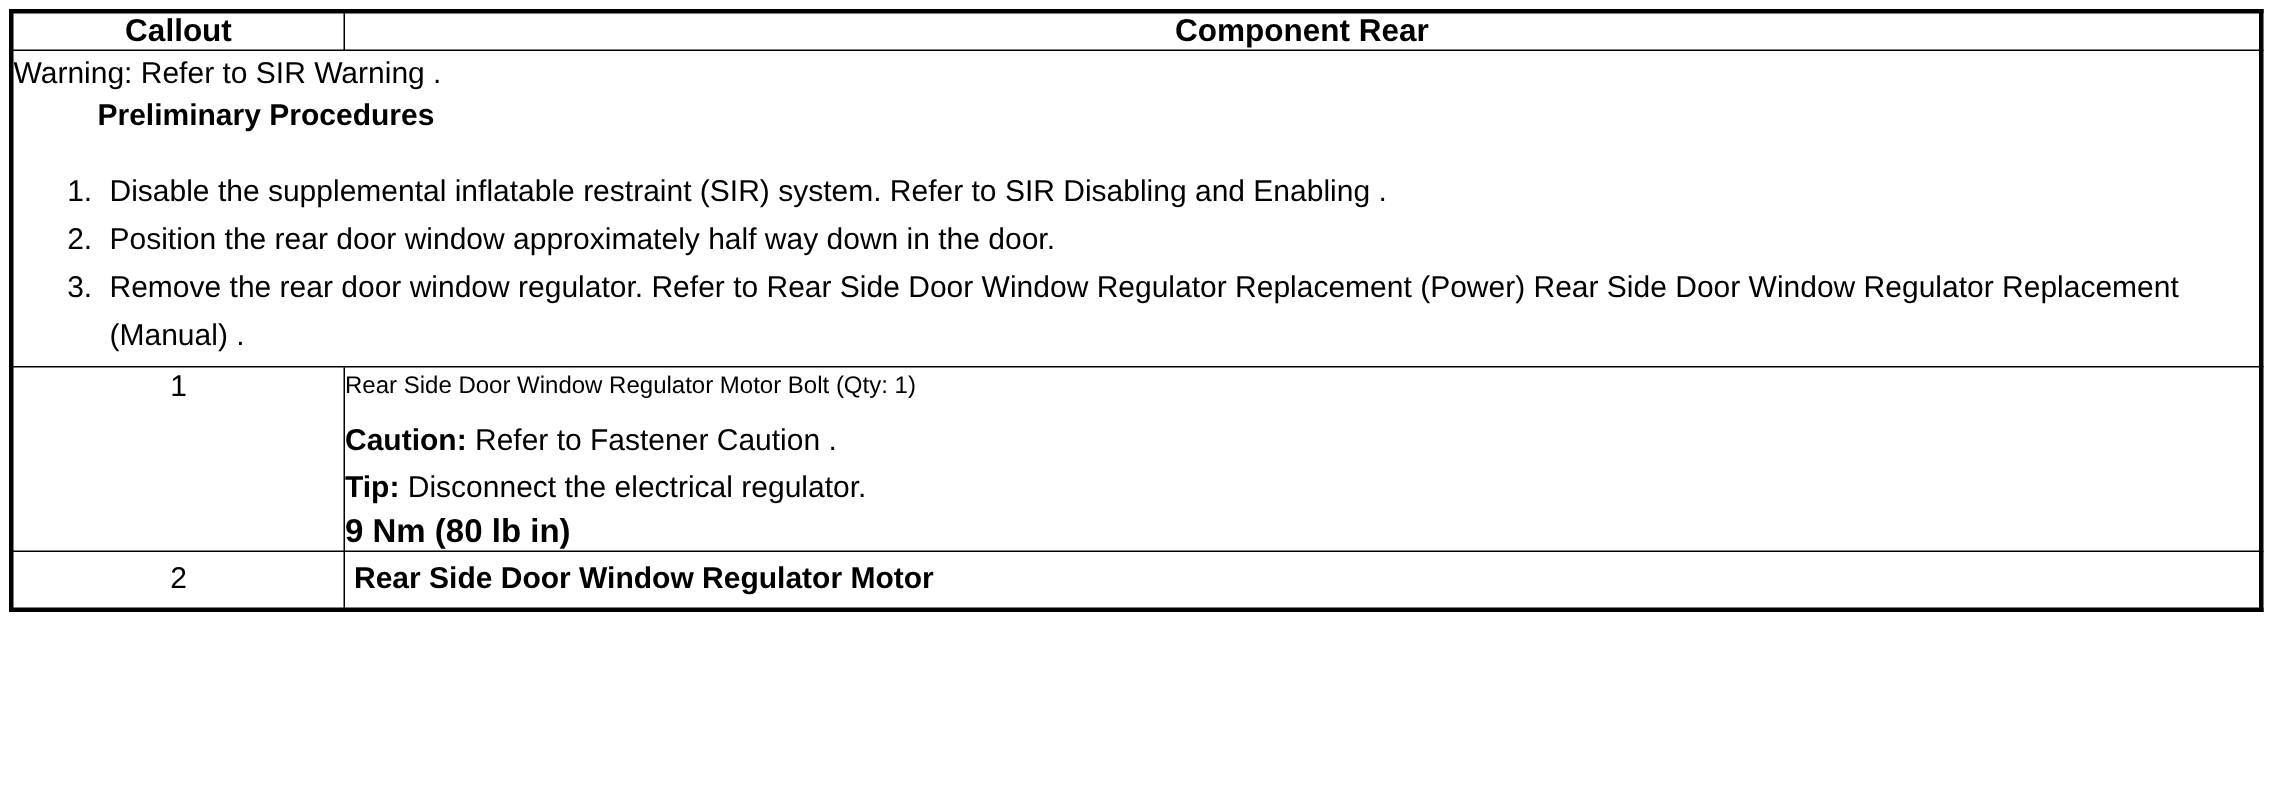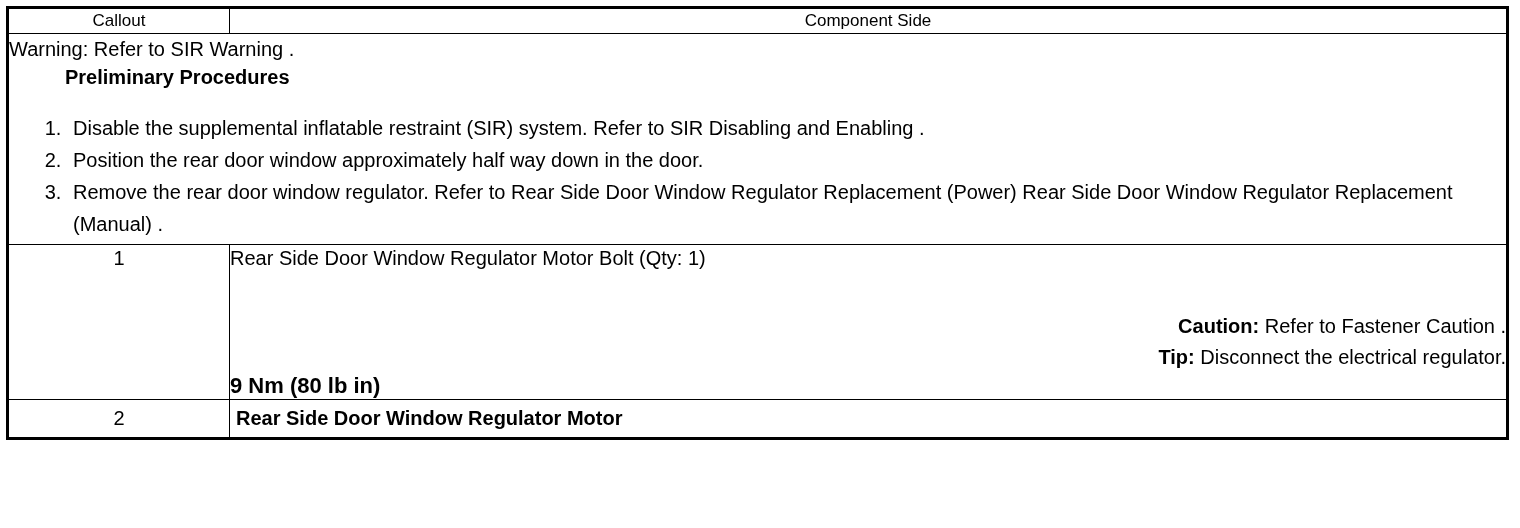"Callout" .th-callout, .th-name { font-size: 17px -> 21px; font-weight: normal -> bold }
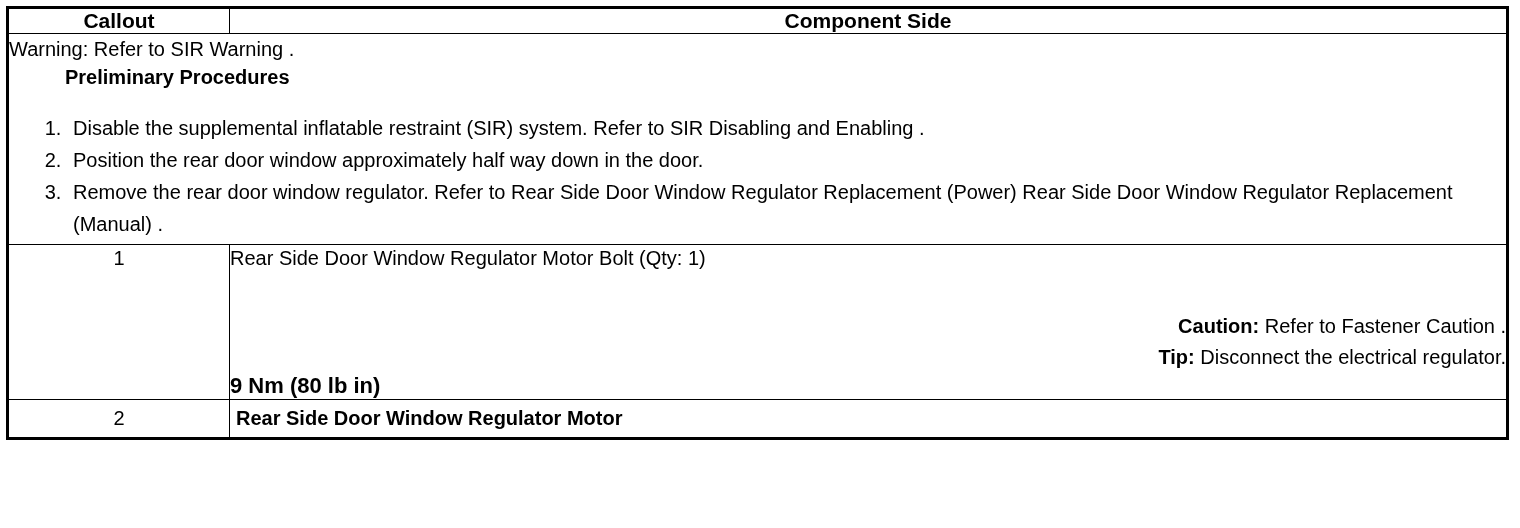"Component Side" th.th-name { text: Side -> Rear }
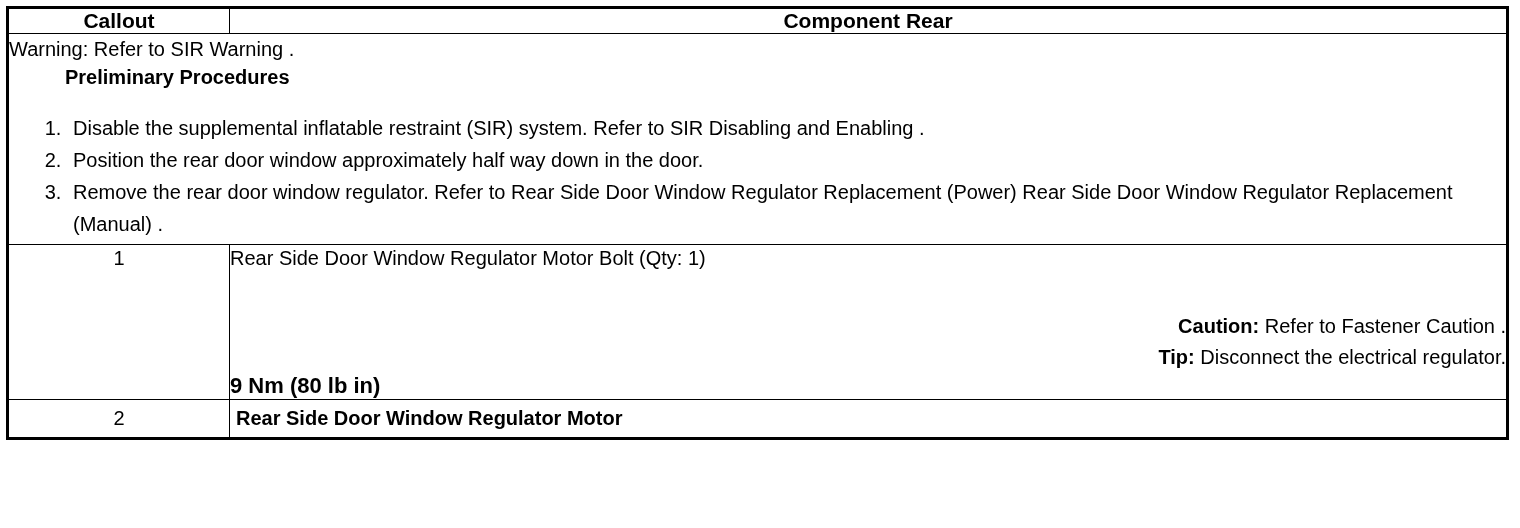"Rear Side Door Window Regulator Motor Bolt" .desc-title { font-size: 20px -> 16px }
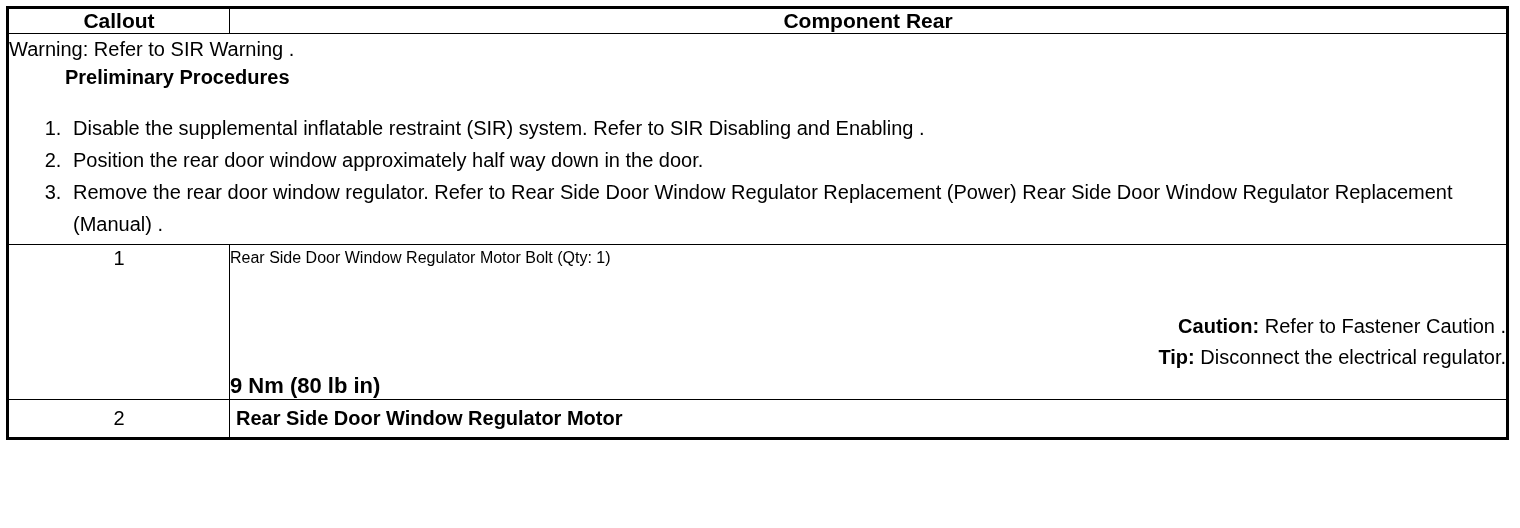"Caution: Refer to Fastener Caution" .desc-note-group { margin-top: 40px -> 8px; text-align: right -> none }
